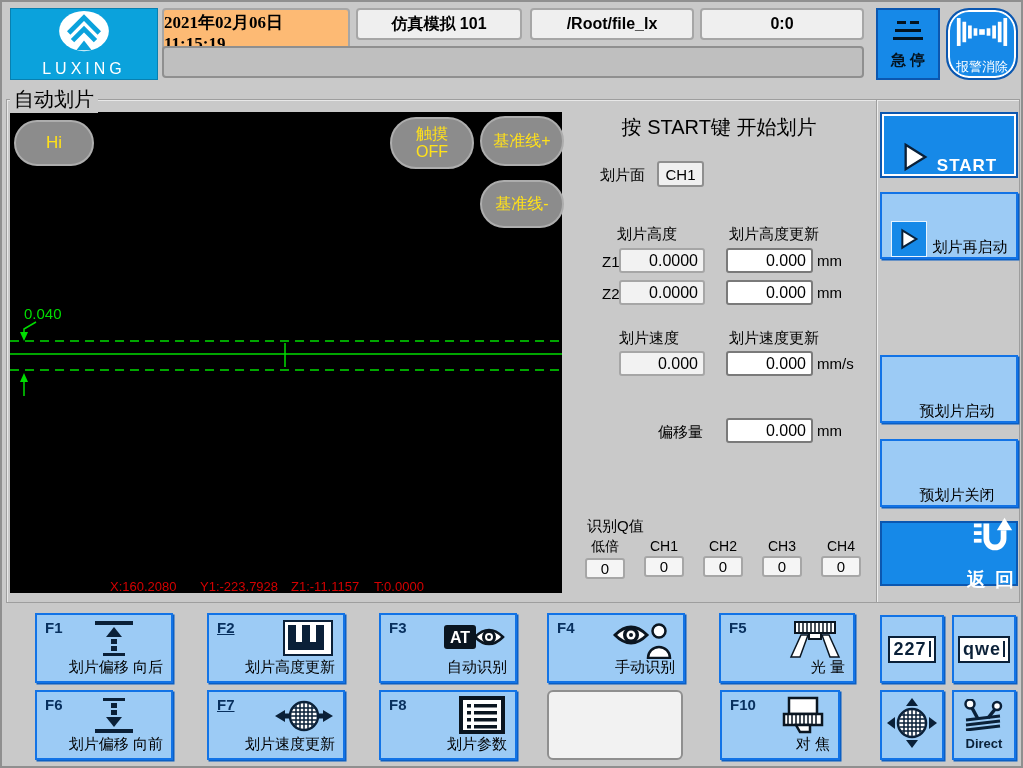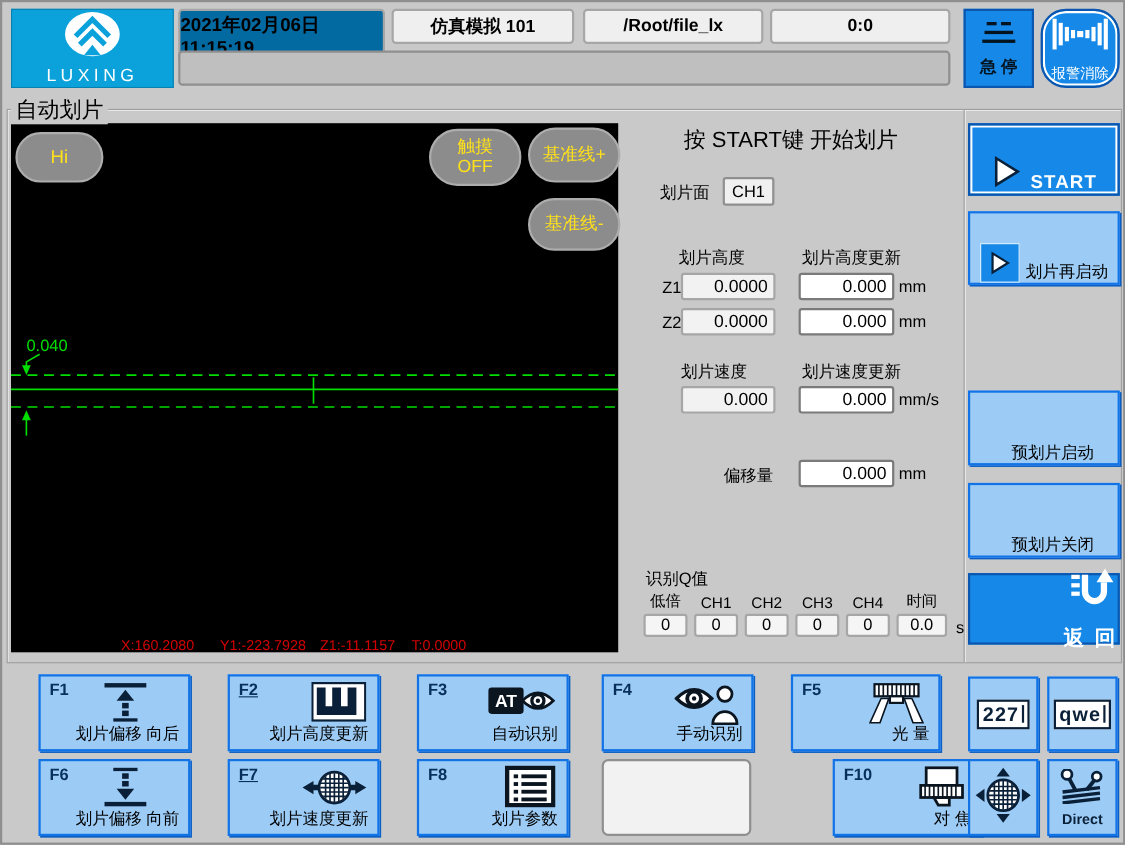"2021年02月06日 11:15:19" div.abs { background: #0369a1 -> #fdba74; font-family: none -> Liberation Serif, serif }
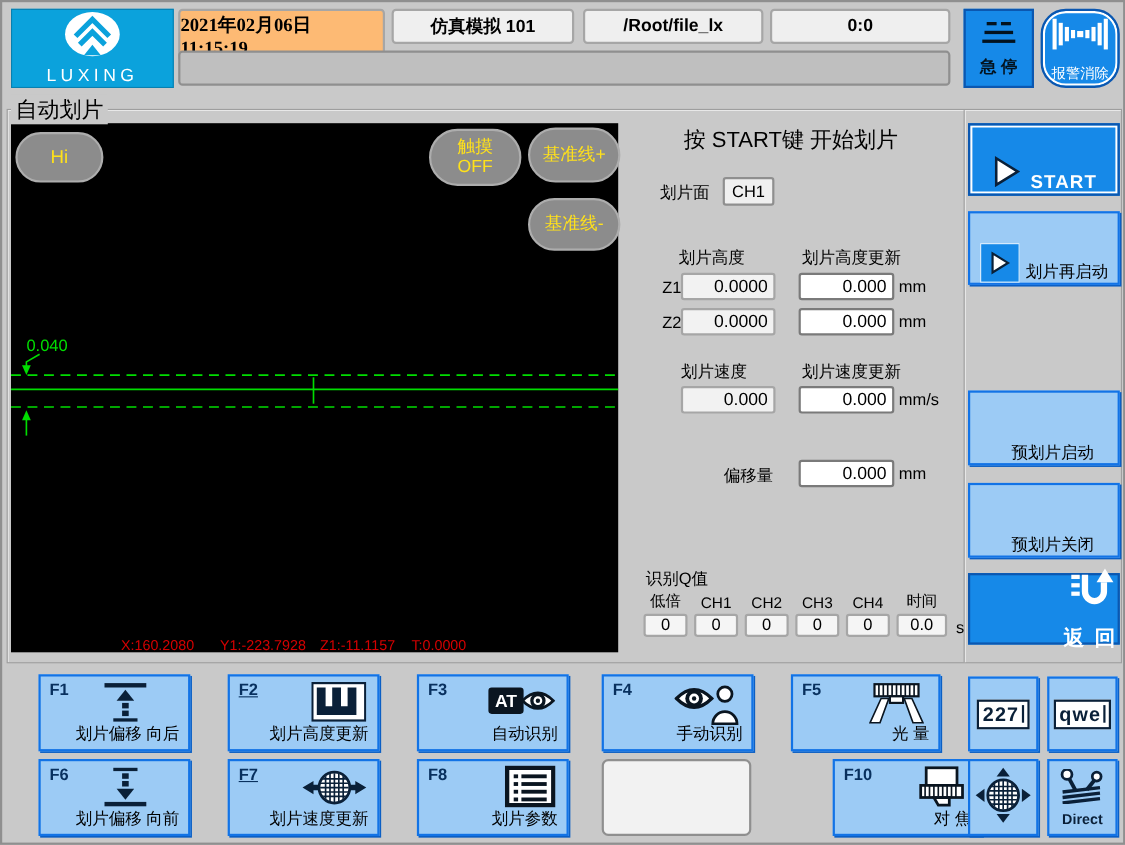"低倍" .qrow { align-items: flex-end -> flex-start; gap: 6px -> 19px }
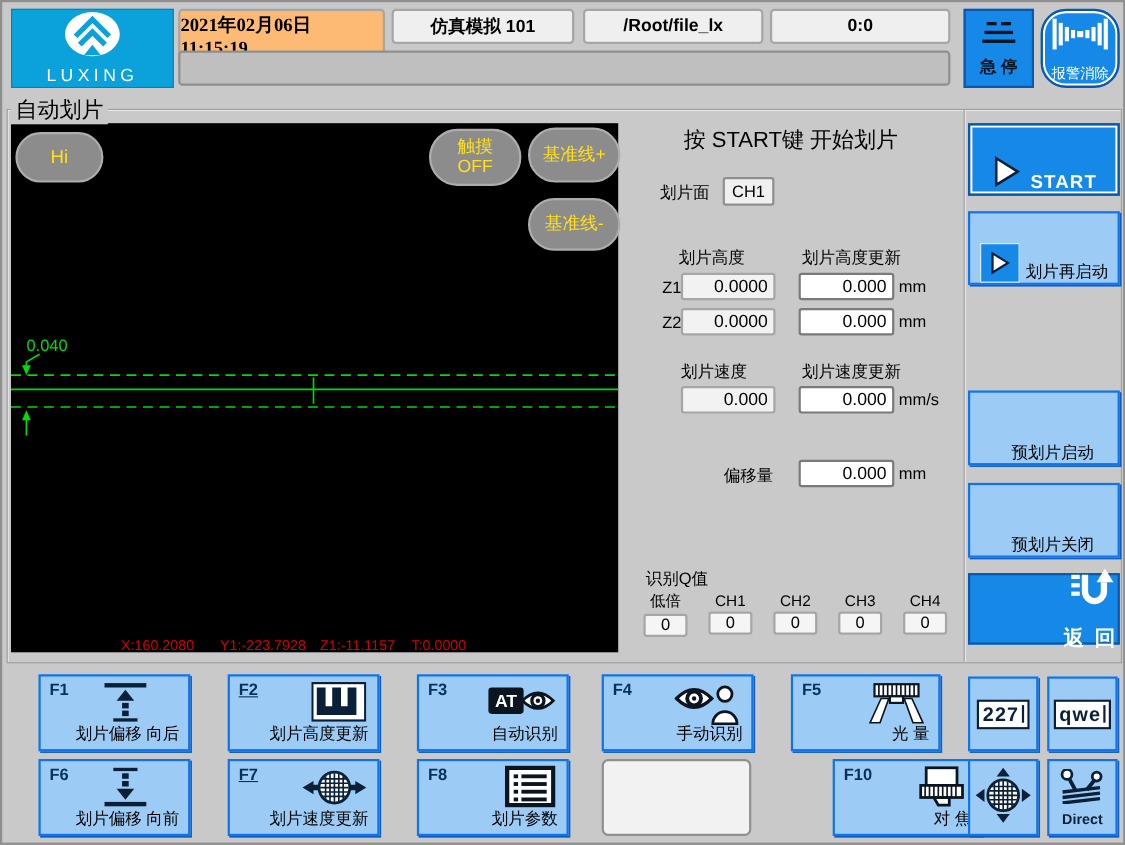"F10" div.abs { left: 755px -> 718px; width: 136px -> 120px }
